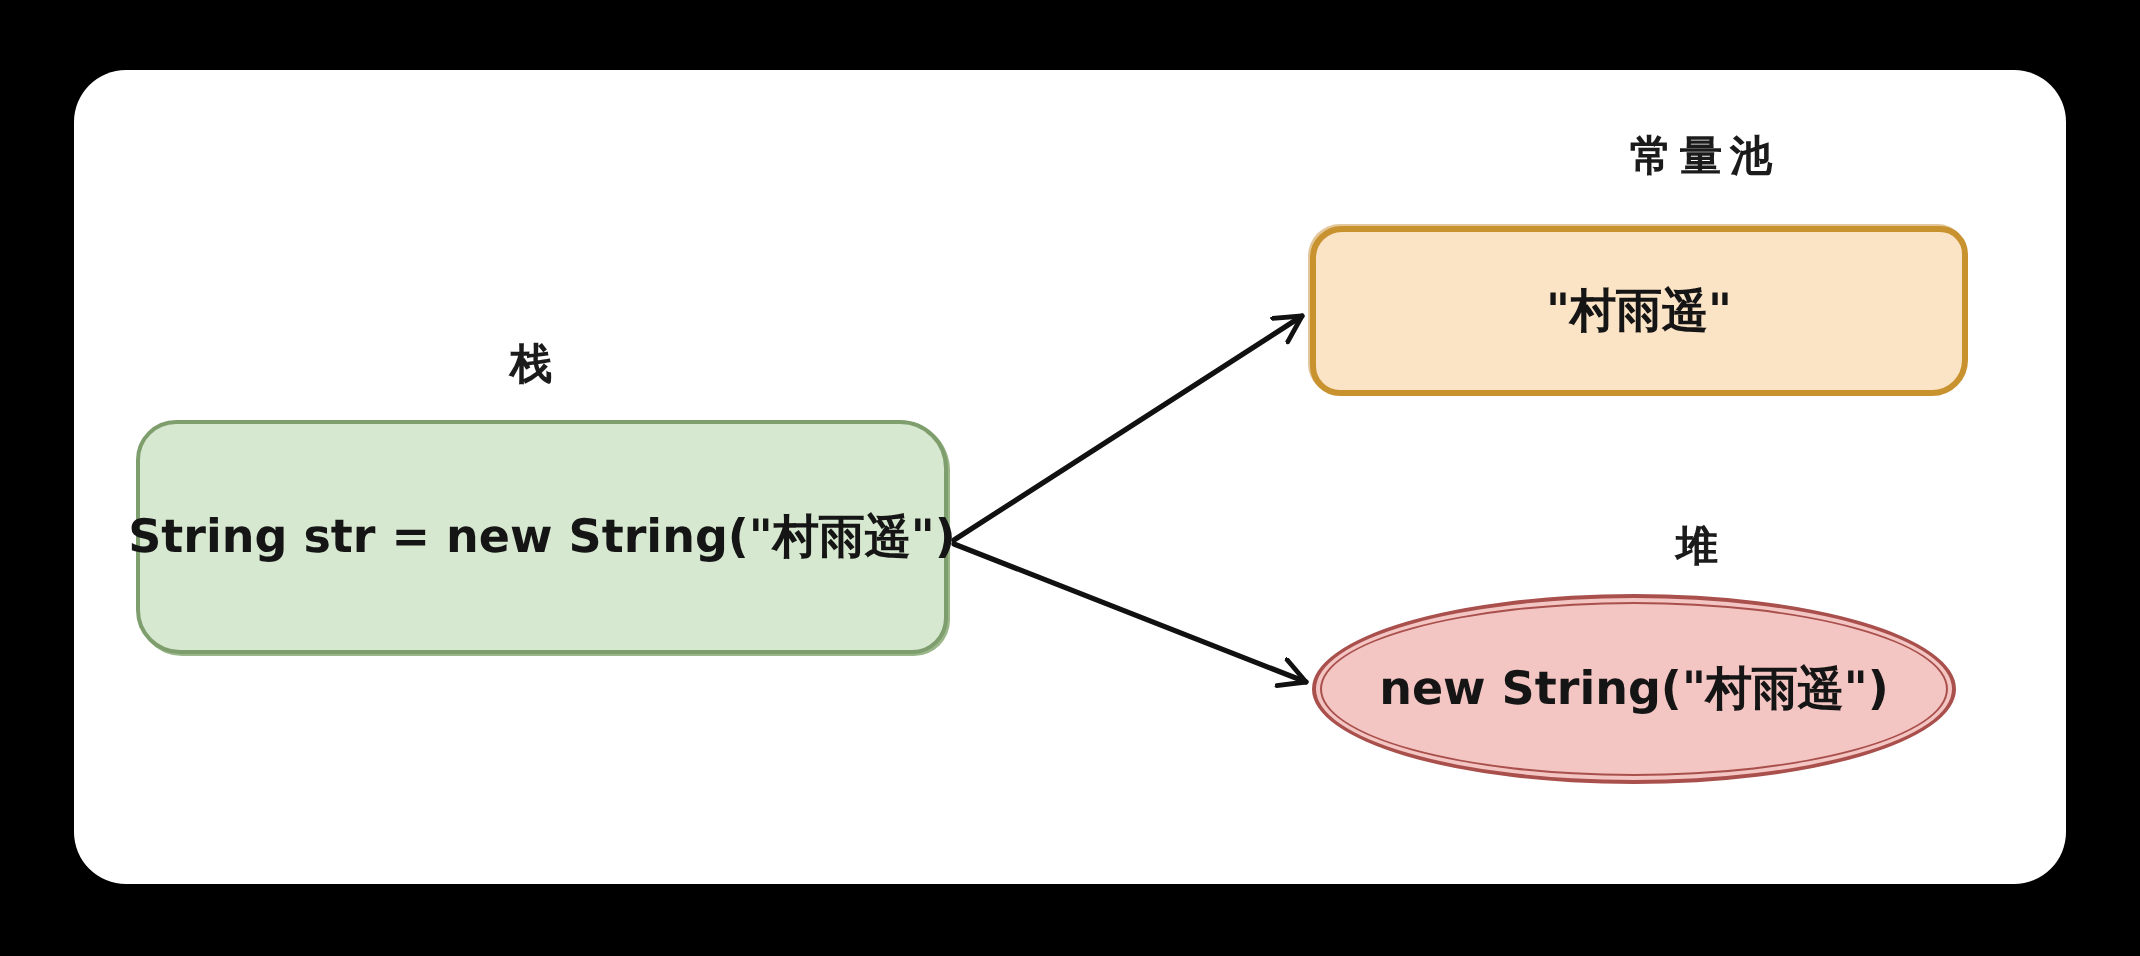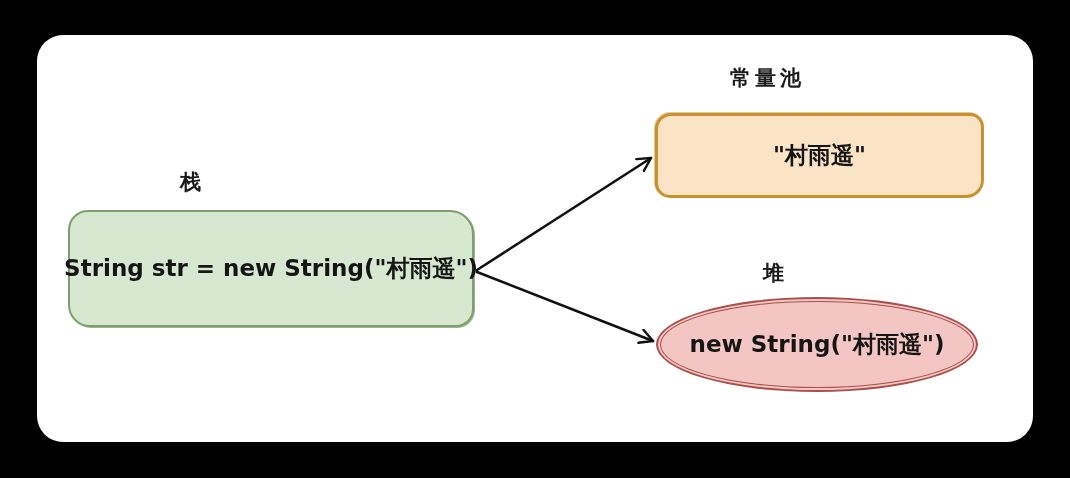"常量池" .node-label { text-align: left -> right }
